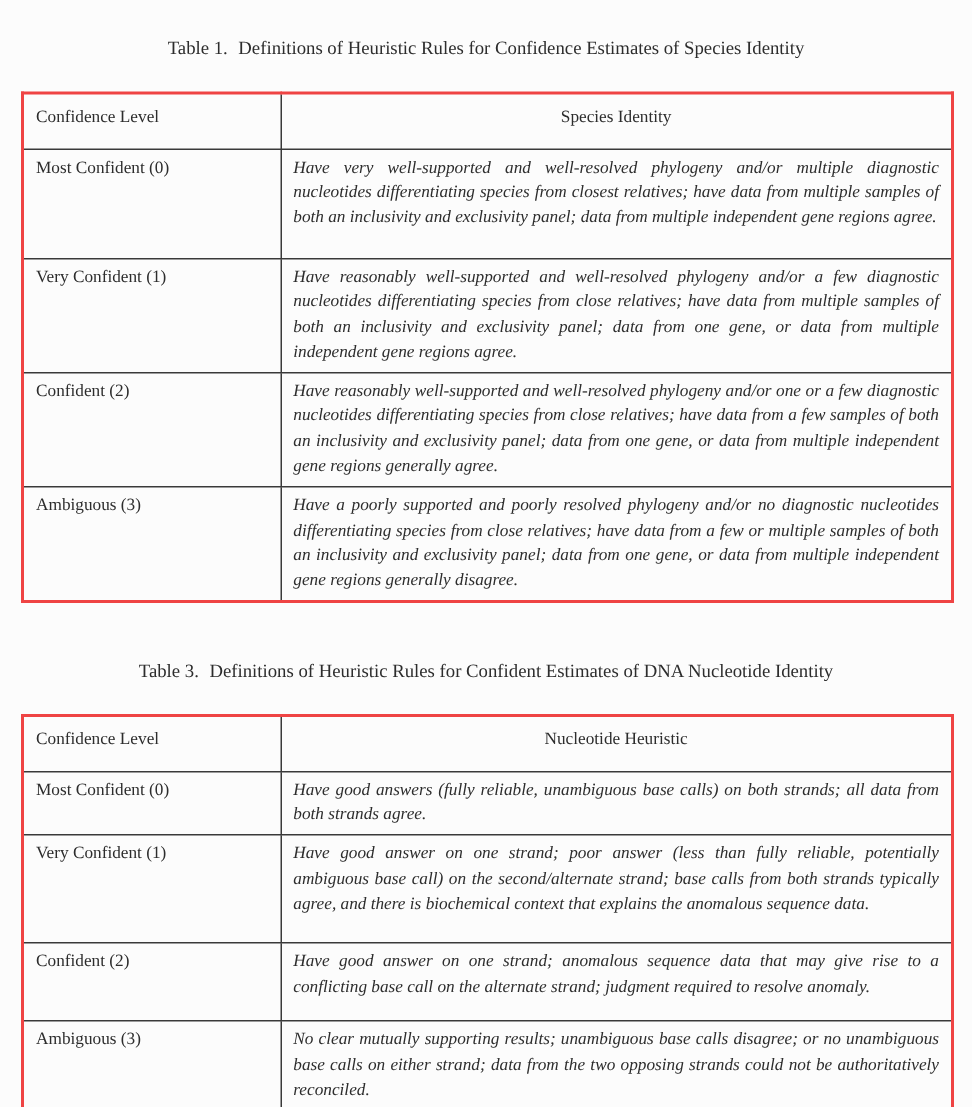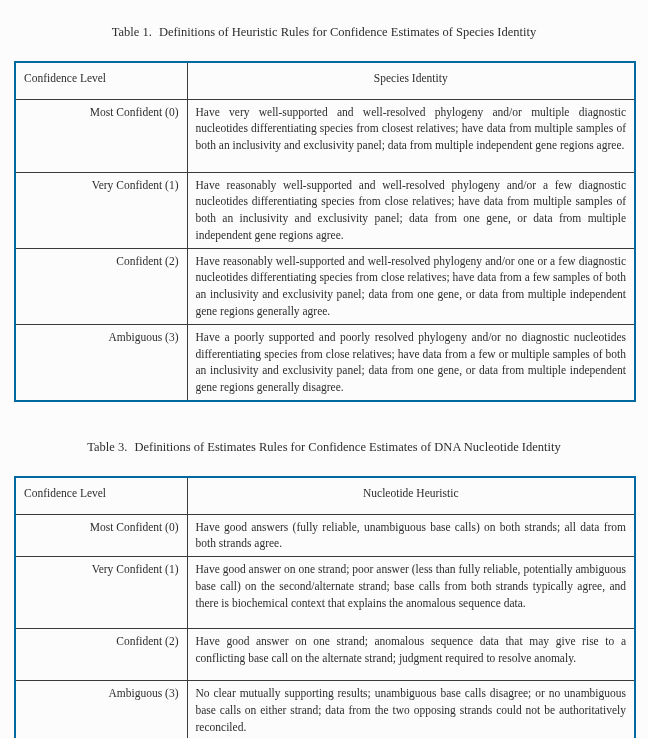"Confidence Level" table.data-table { border: 2px solid #0369a1 -> 2px solid #ef4444 }
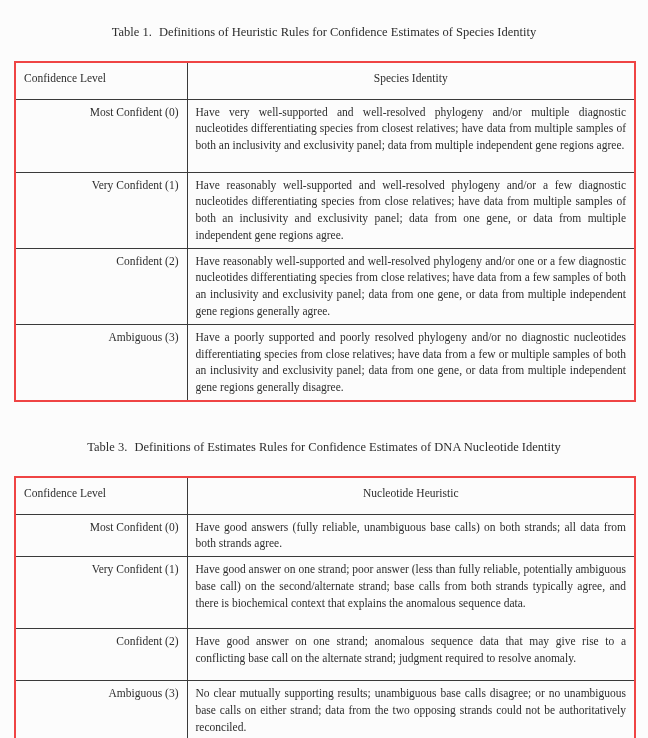"Most Confident (0)" td.level-cell { text-align: right -> left }
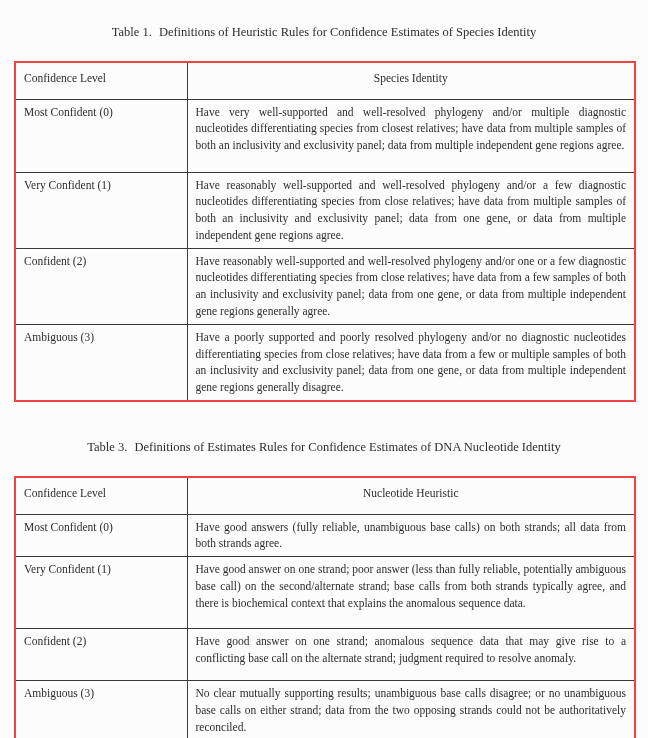"Have very well-supported and" td.def-cell { font-style: none -> italic }
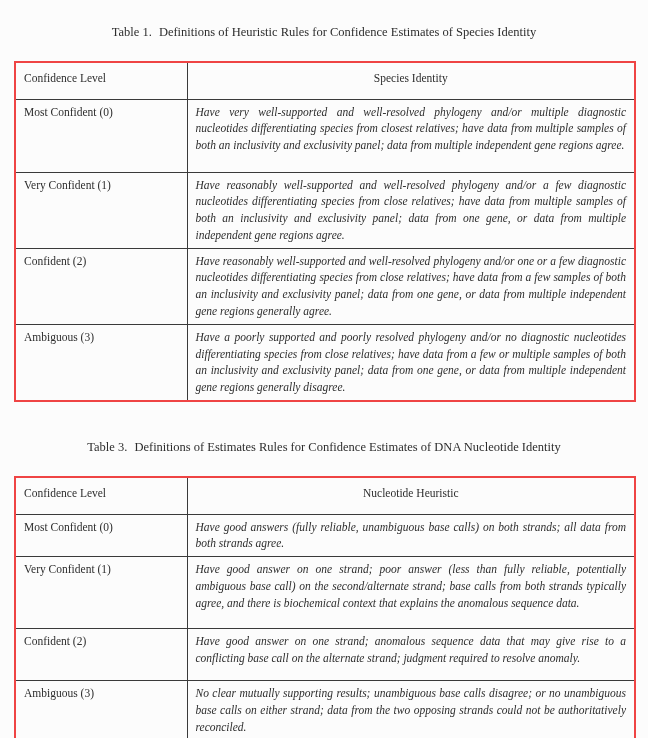"Definitions of Estimates Rules for" span { text: Estimates Rules for Confidence -> Heuristic Rules for Confident }
